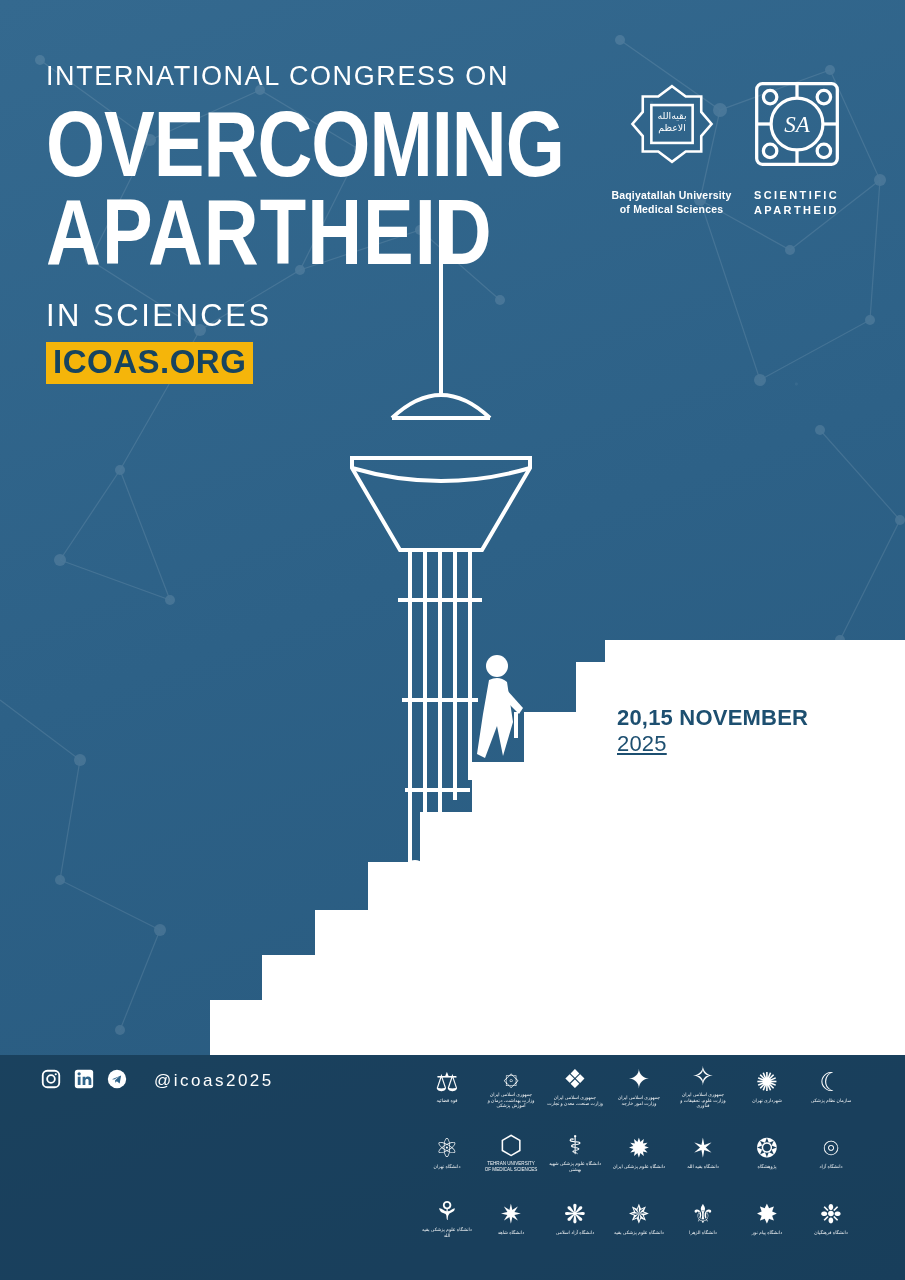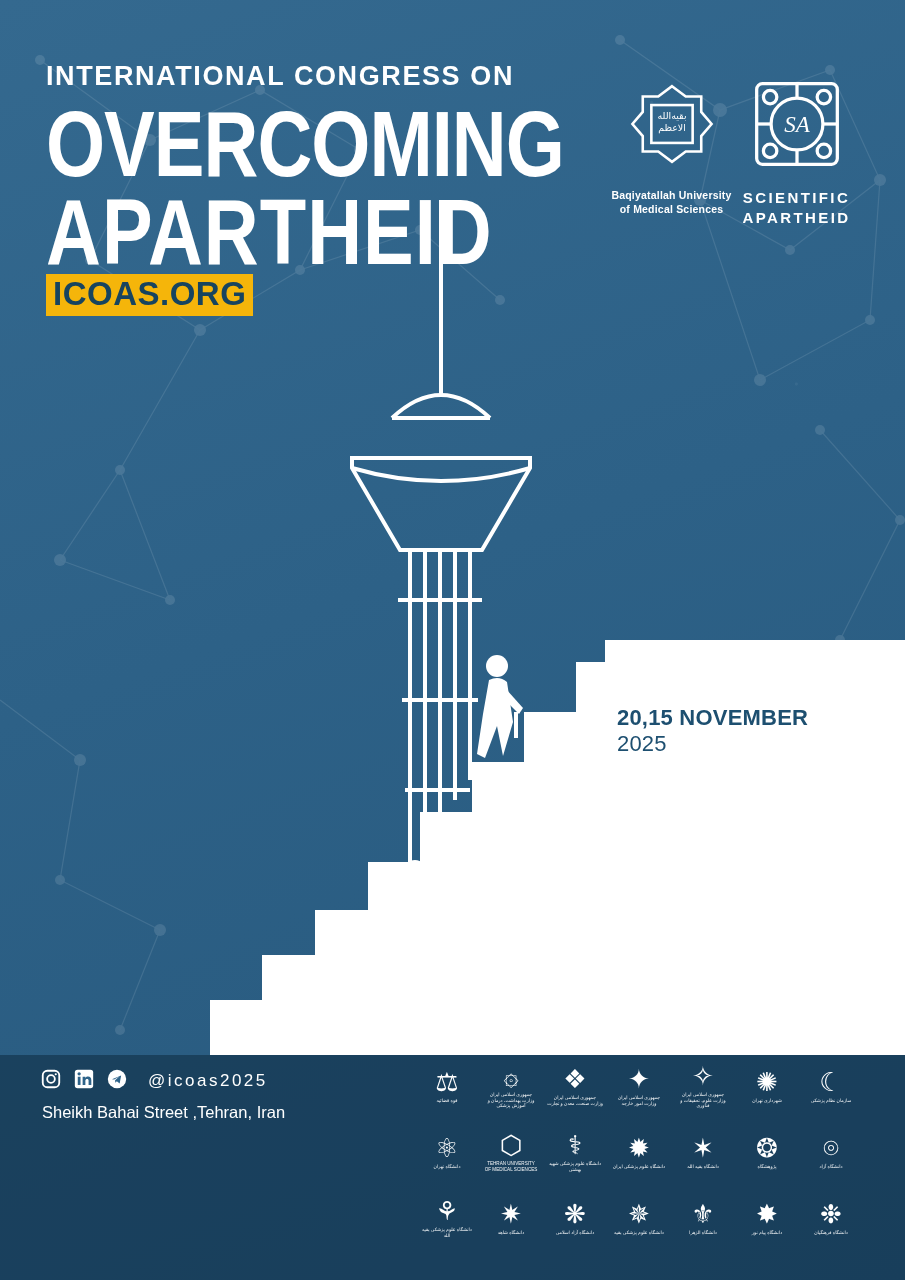"INTERNATIONAL CONGRESS ON" .t-intl { font-weight: 700 -> 400 }
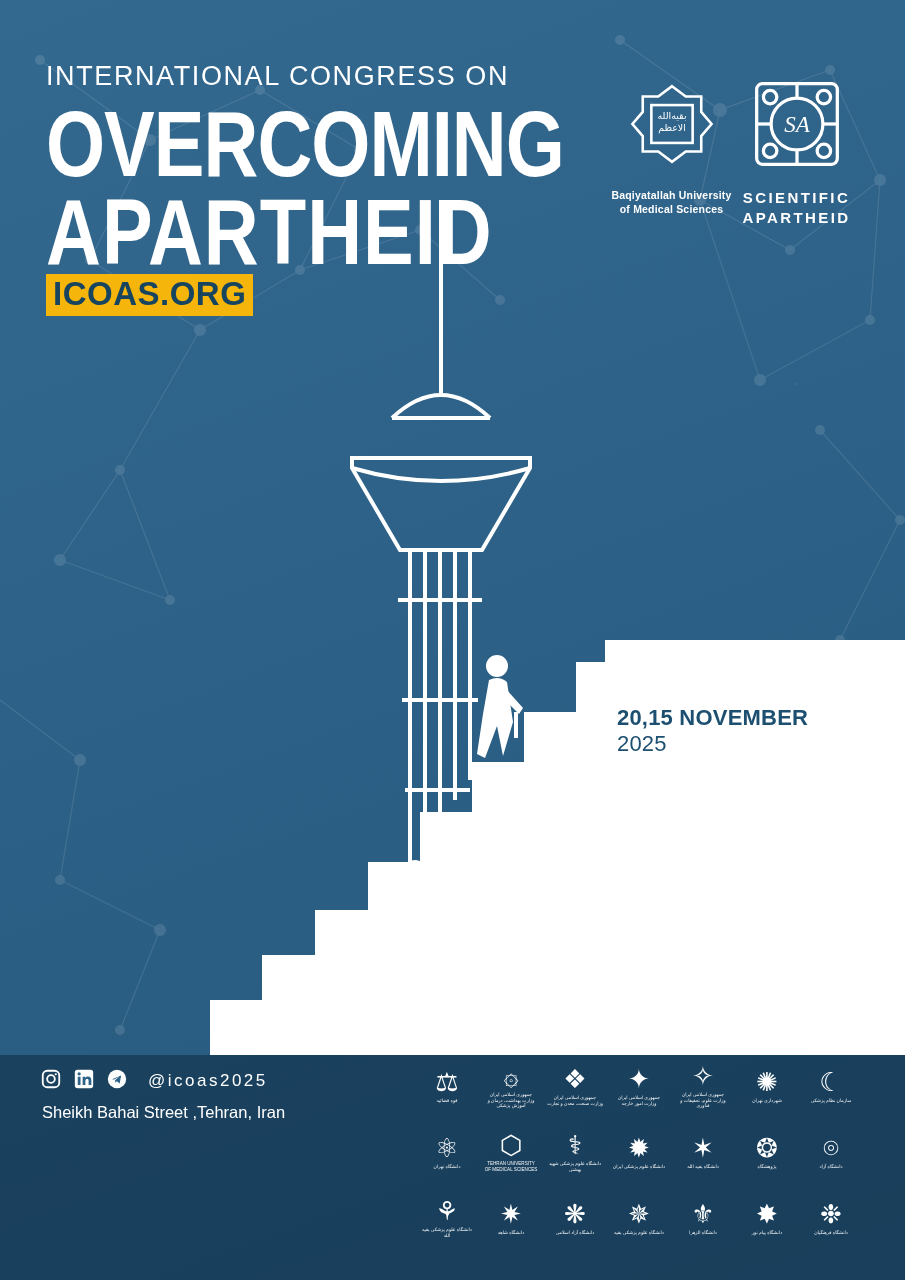"SCIENTIFIC" .logo-cap.spaced { font-size: 15px -> 11px }
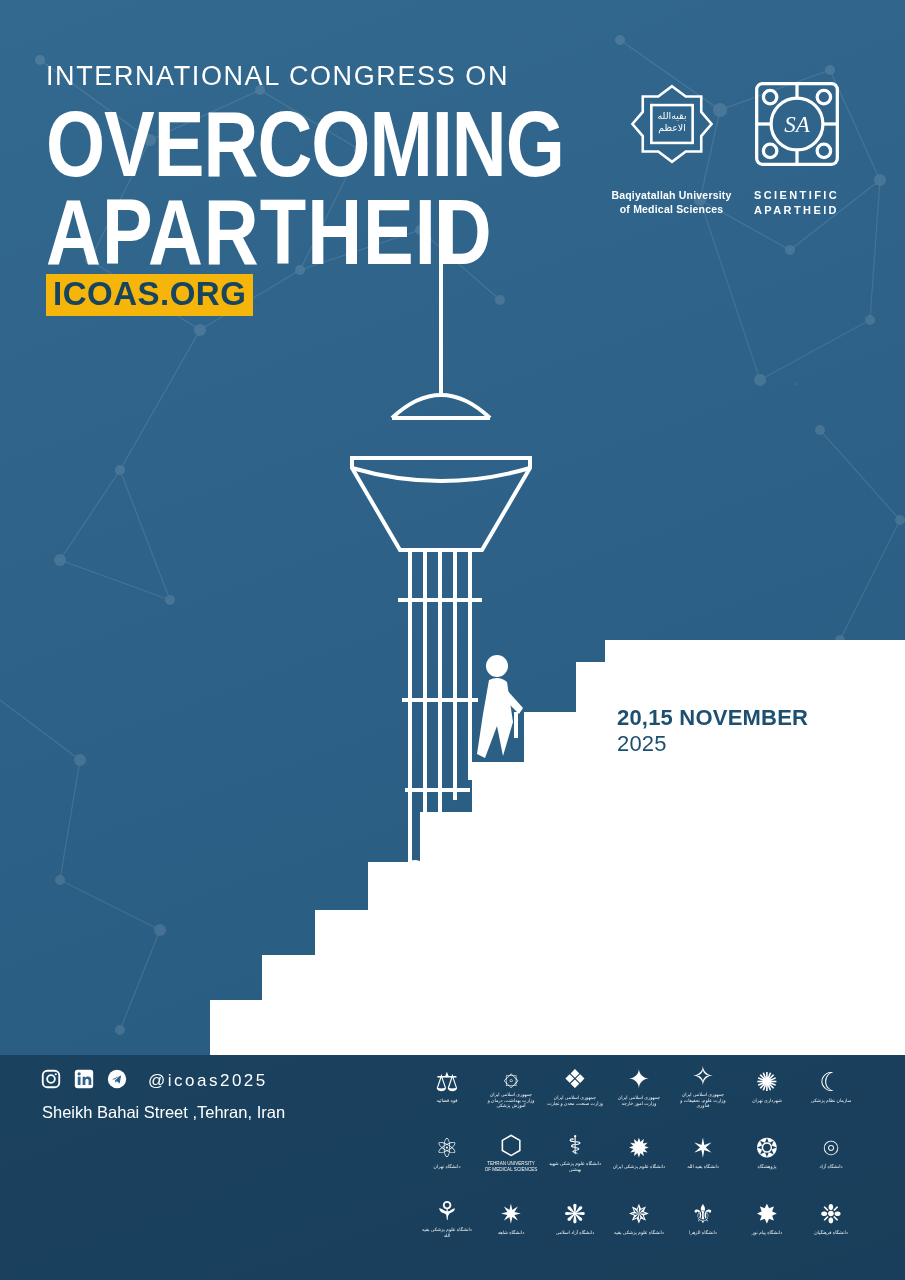"IN SCIENCES" div.t-insci { html: none -> <div>IN SCIENCES</div> }
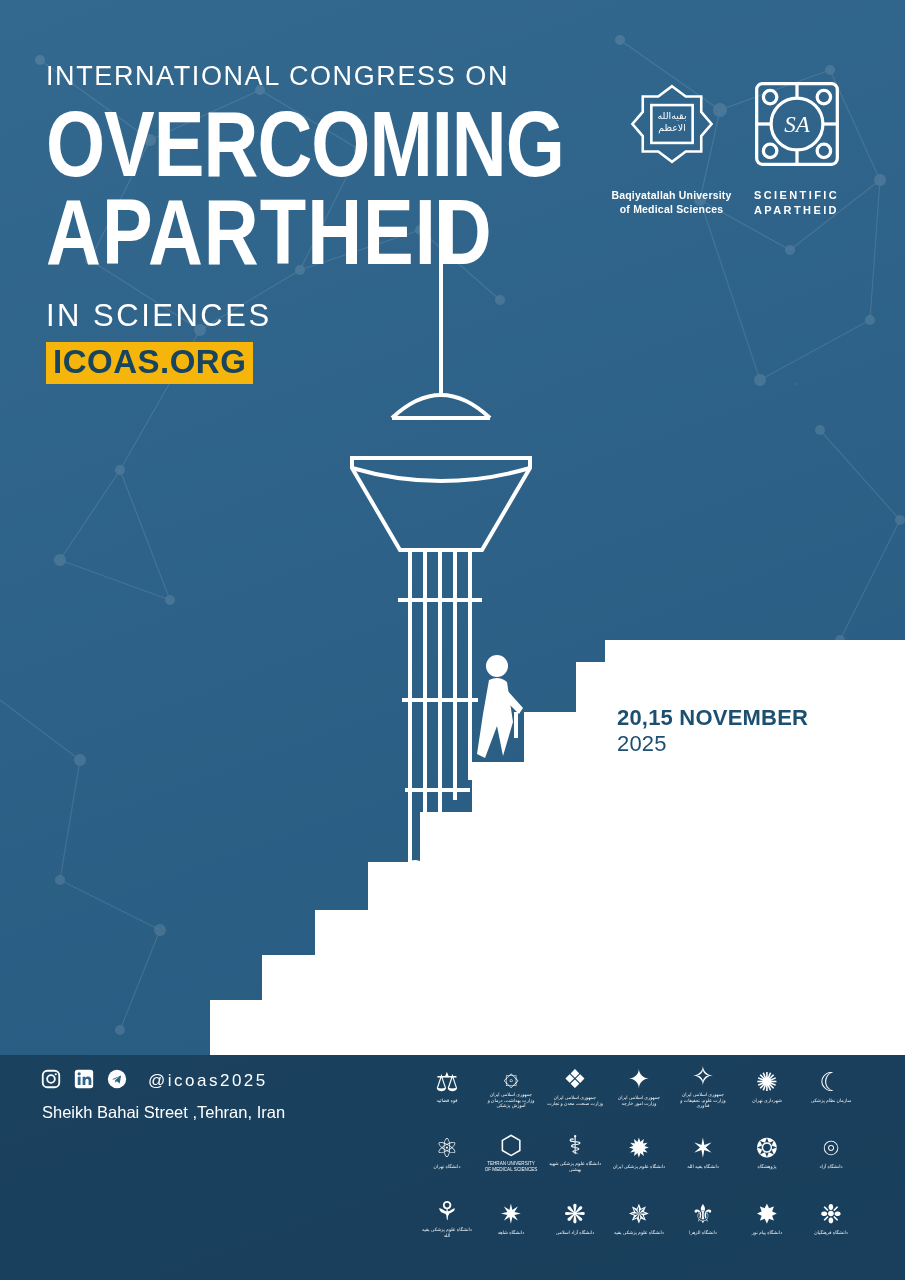"2025" .venue-date .yr { text-decoration: none -> underline }
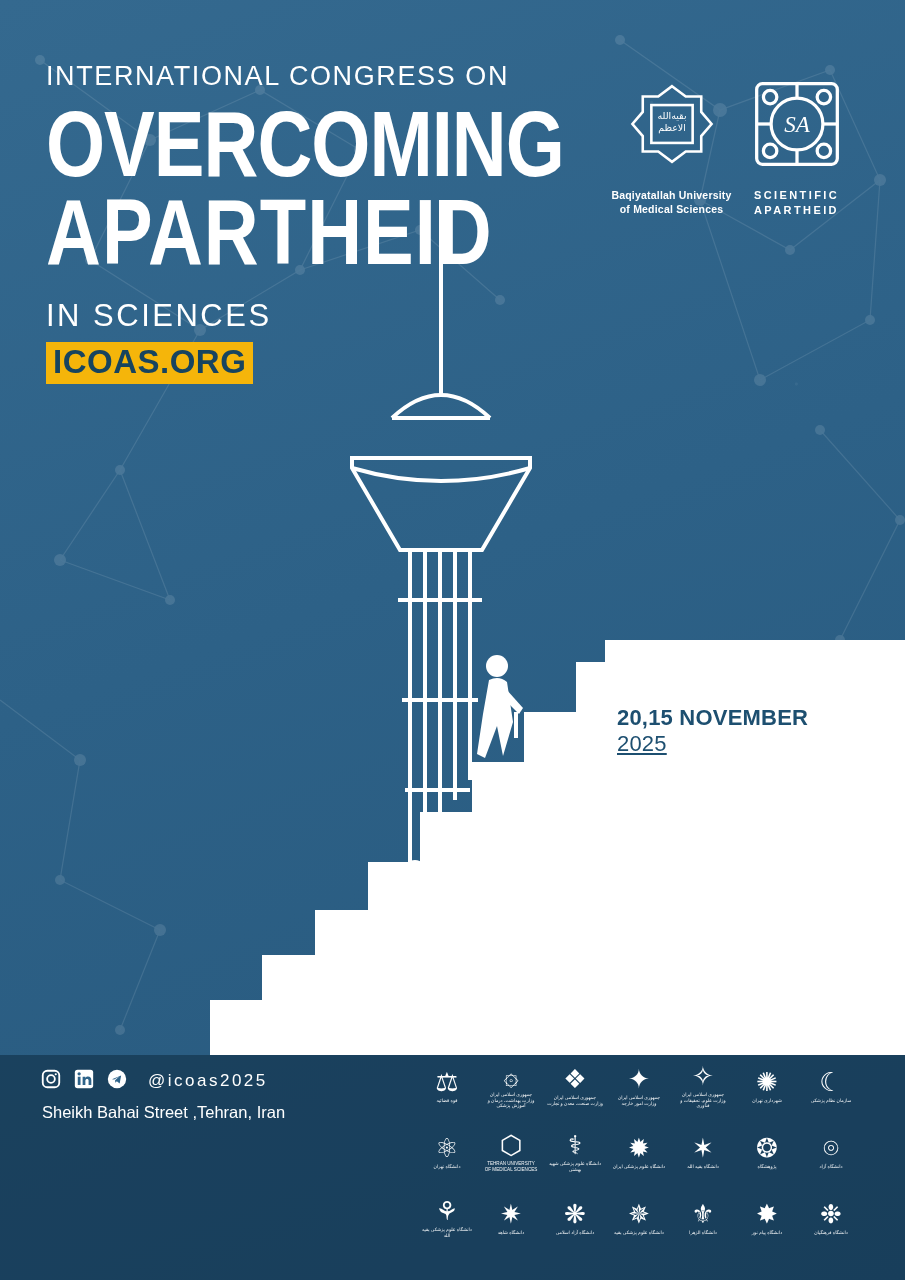"@icoas2025" .c-handle { margin-left: 10px -> 16px }
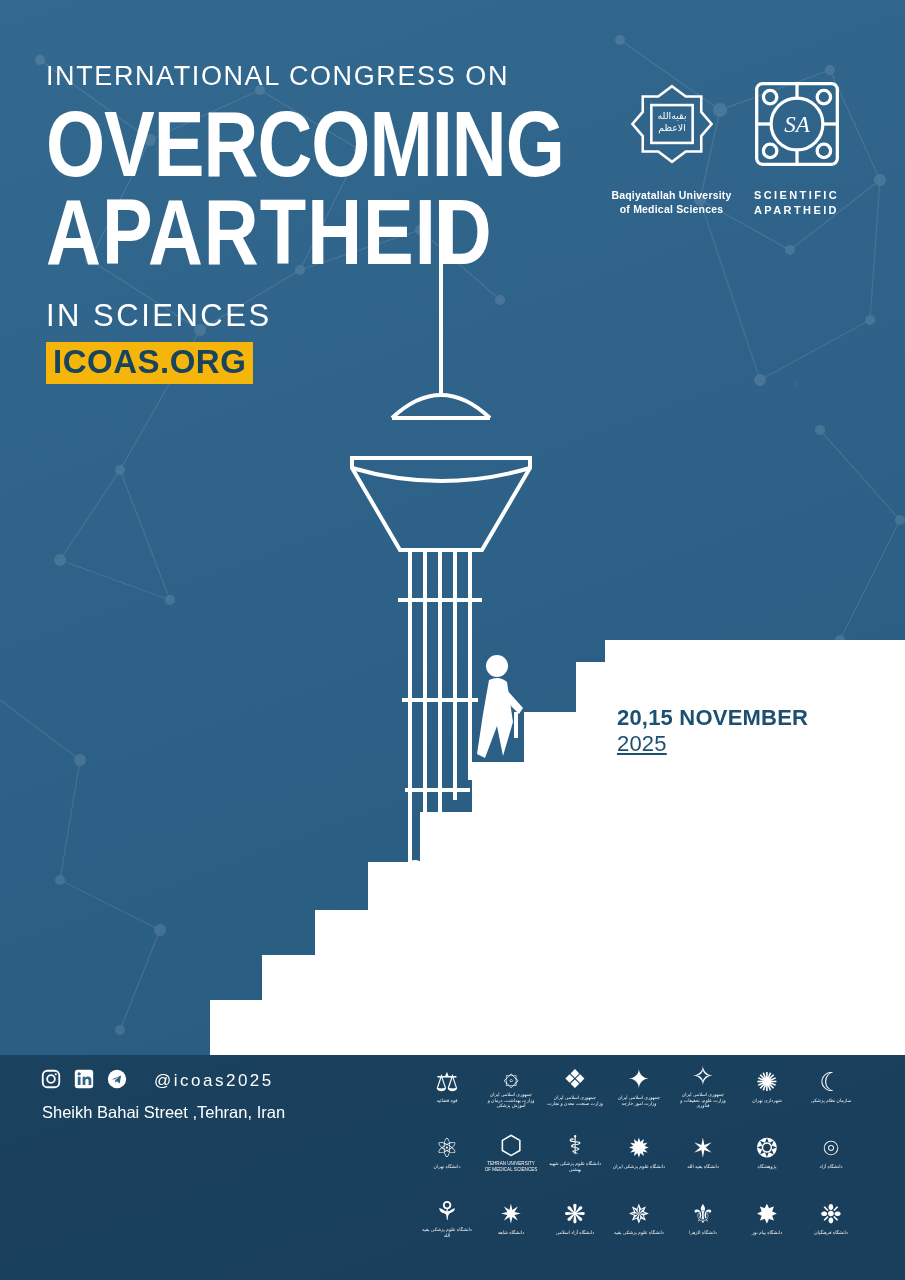"Sheikh Bahai Street ,Tehran, Iran" div.c-addr { html: <div>Sheikh Bahai Street ,Tehran, Iran</div> -> none }
